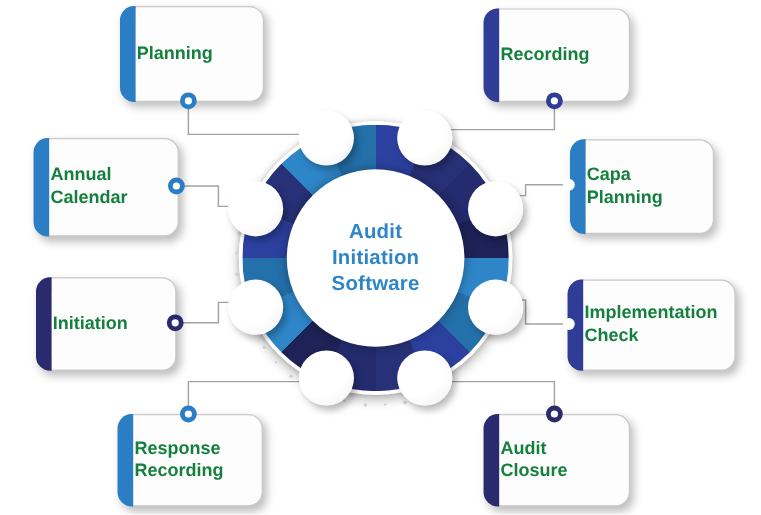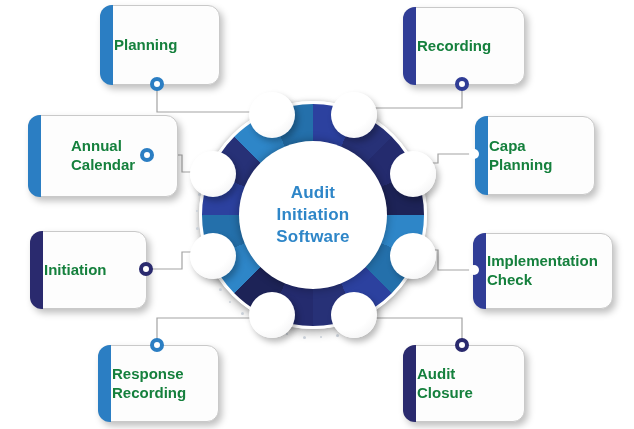"Annual" .c-annual { padding-left: 29px -> none }
